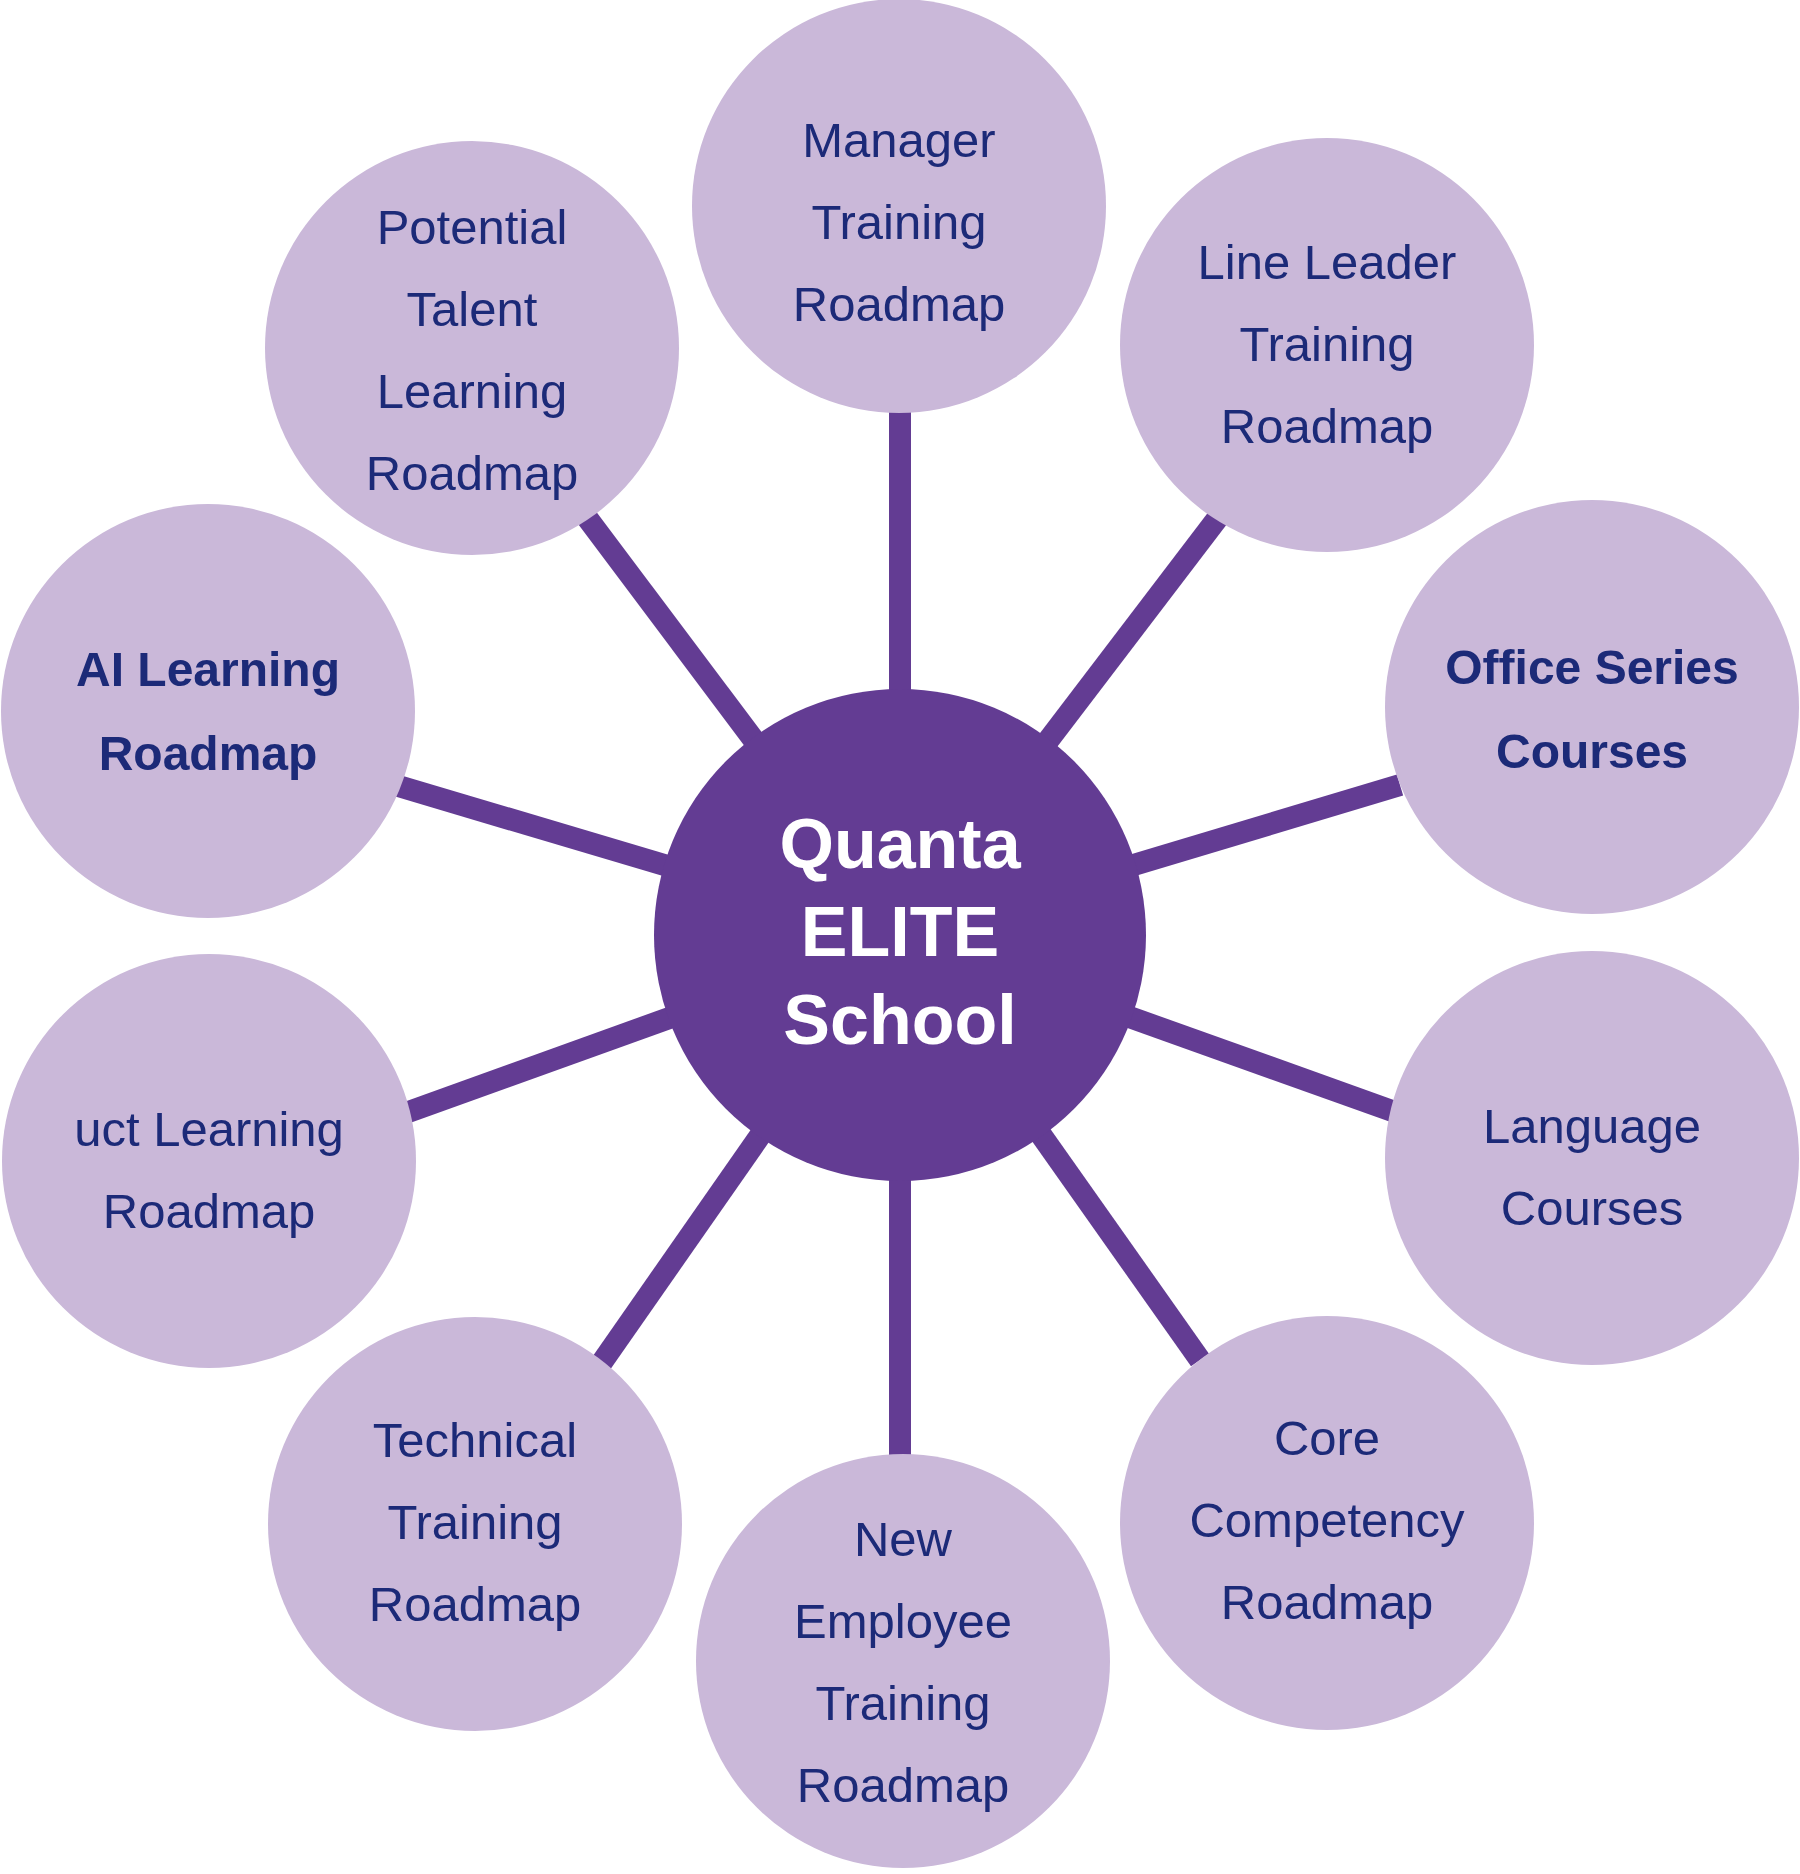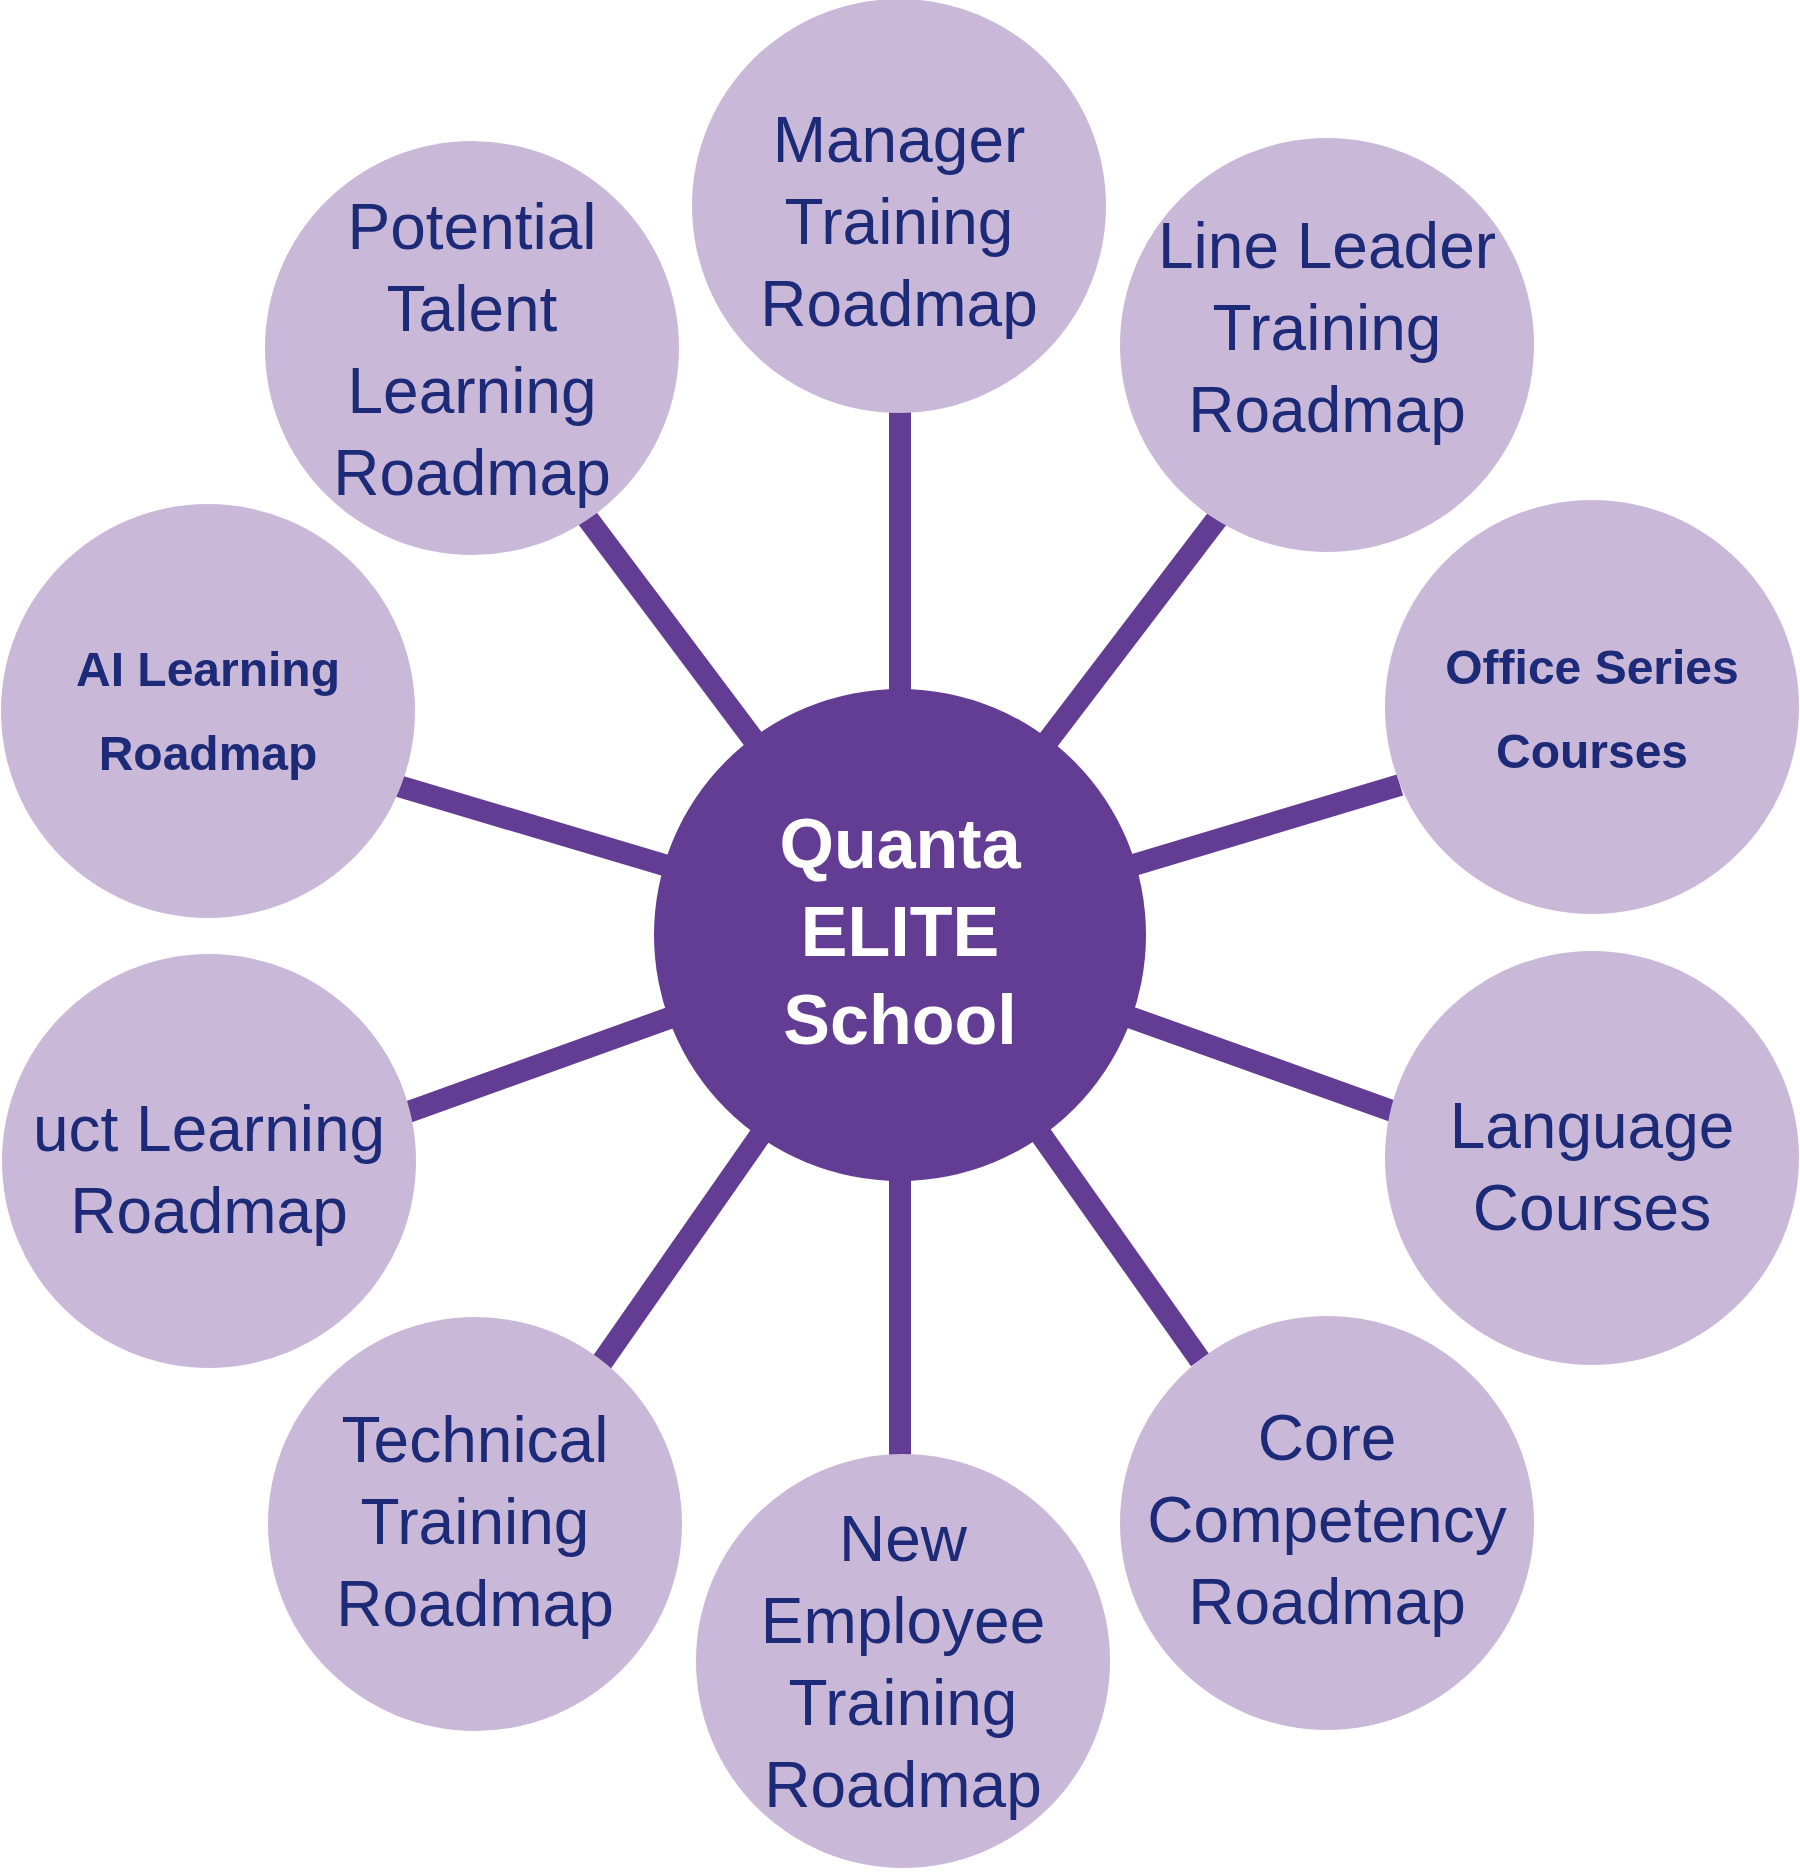"Manager" .node-label { font-size: 64px -> 49px }
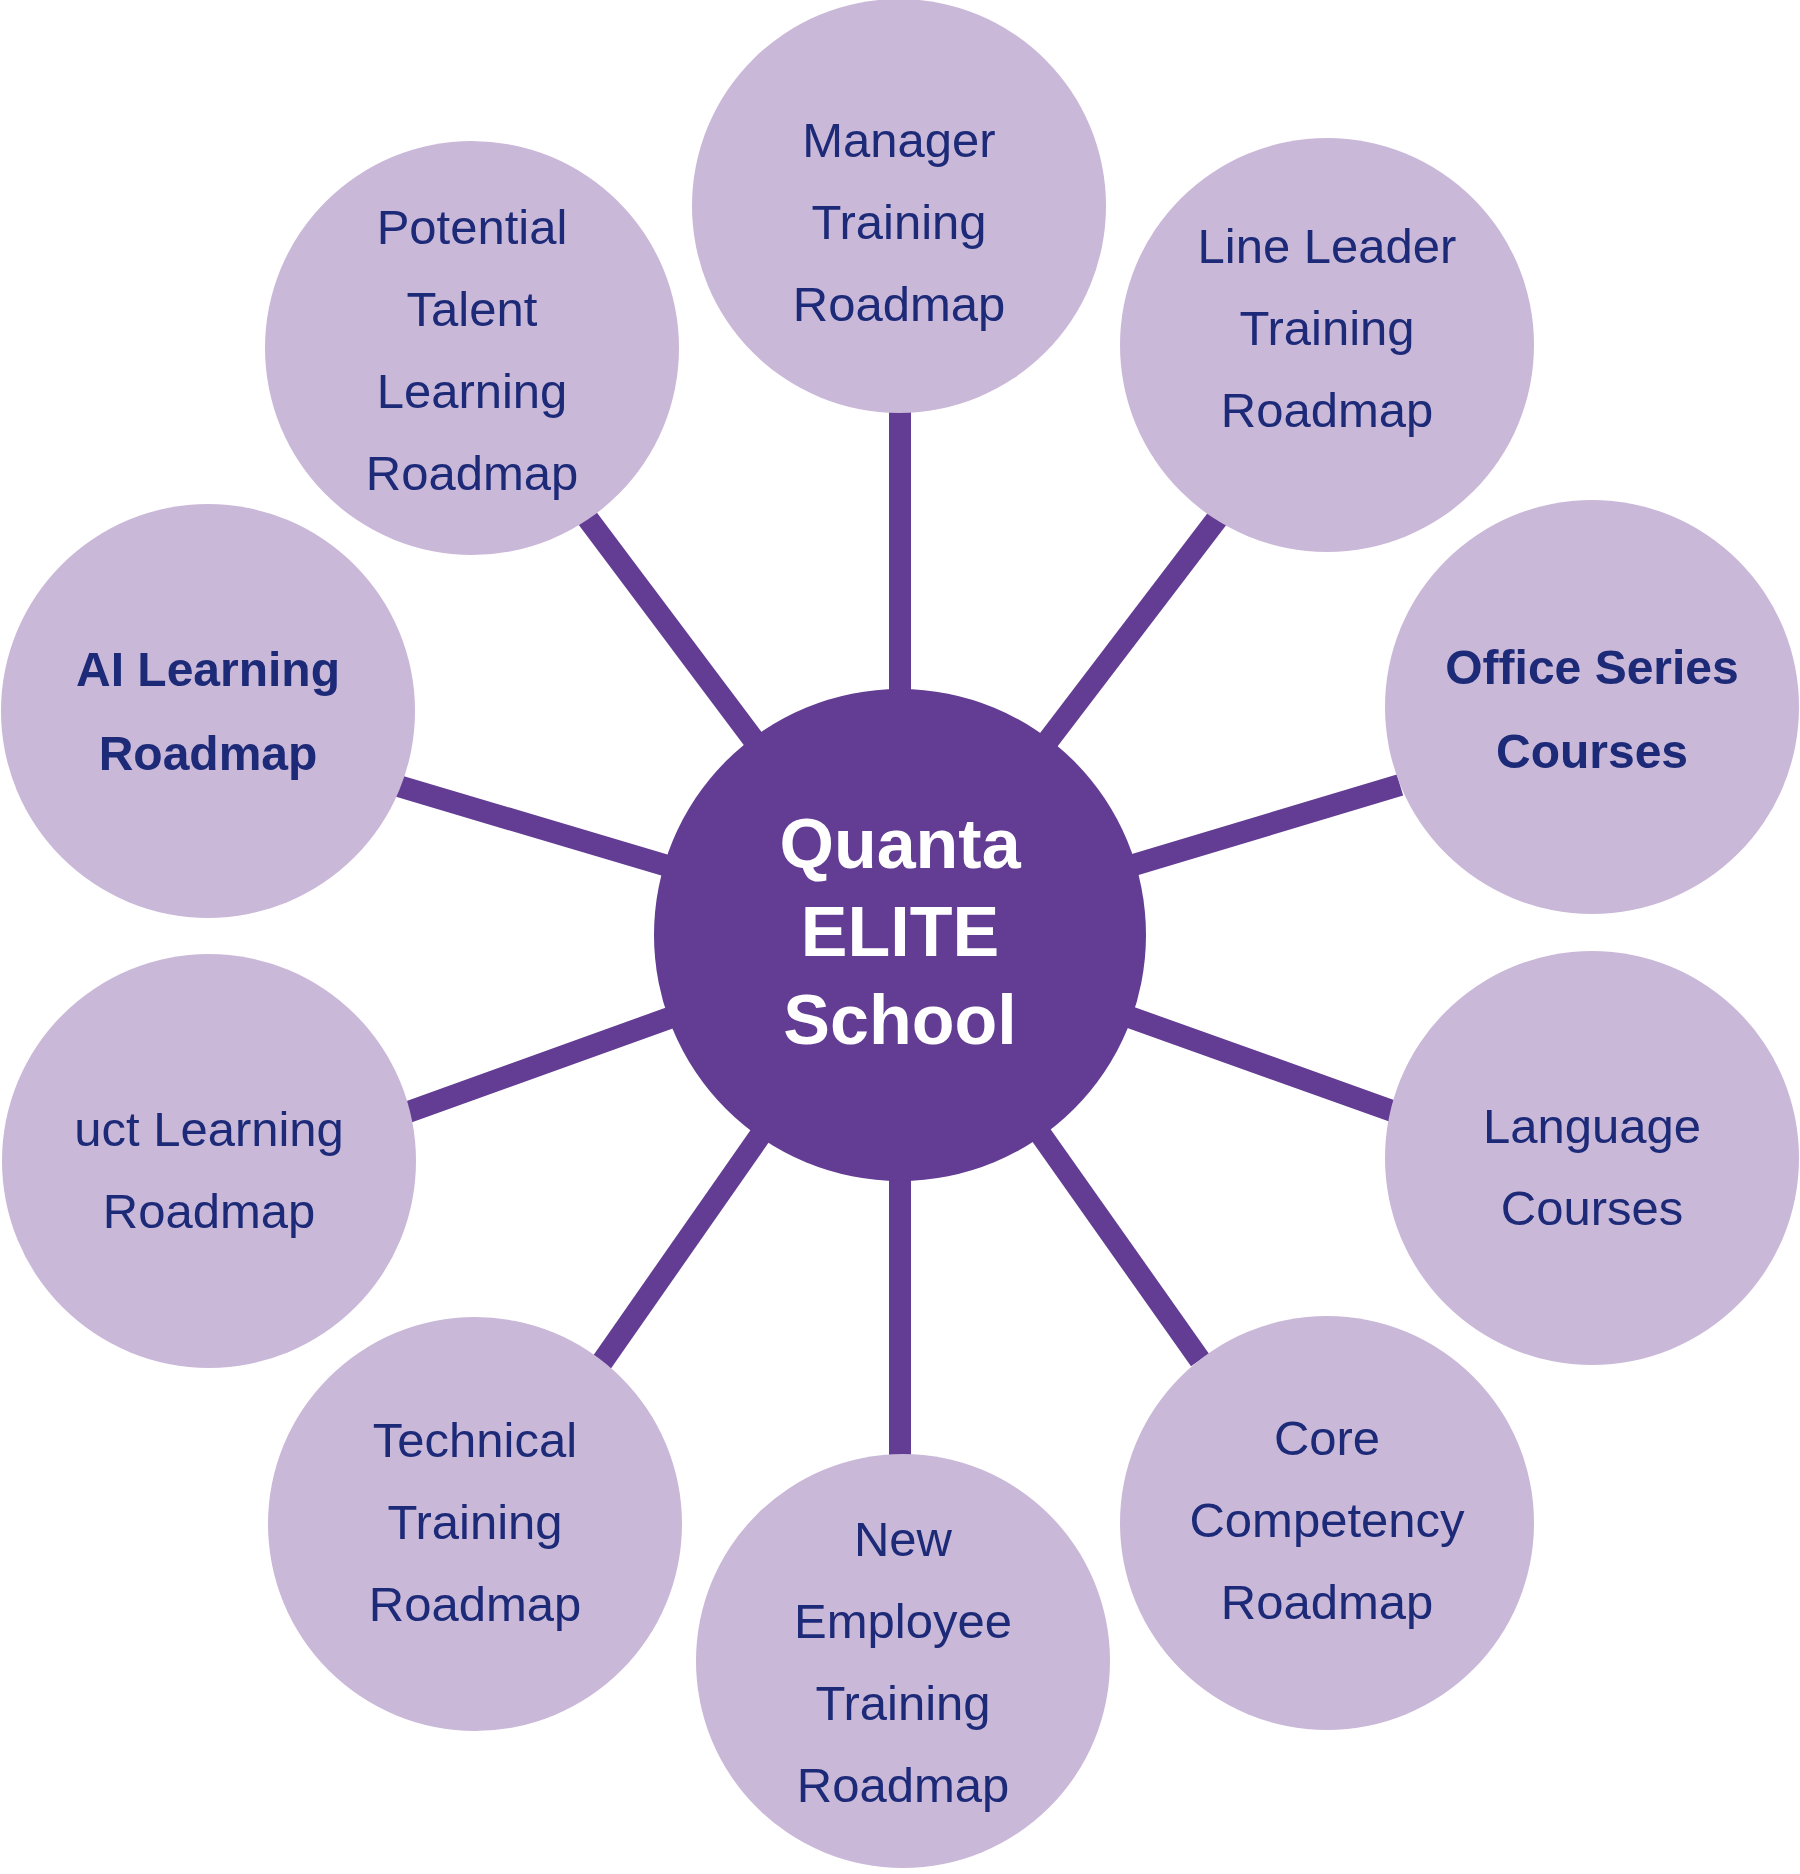"Line Leader" div.node-label { top: 328px -> 344px }
